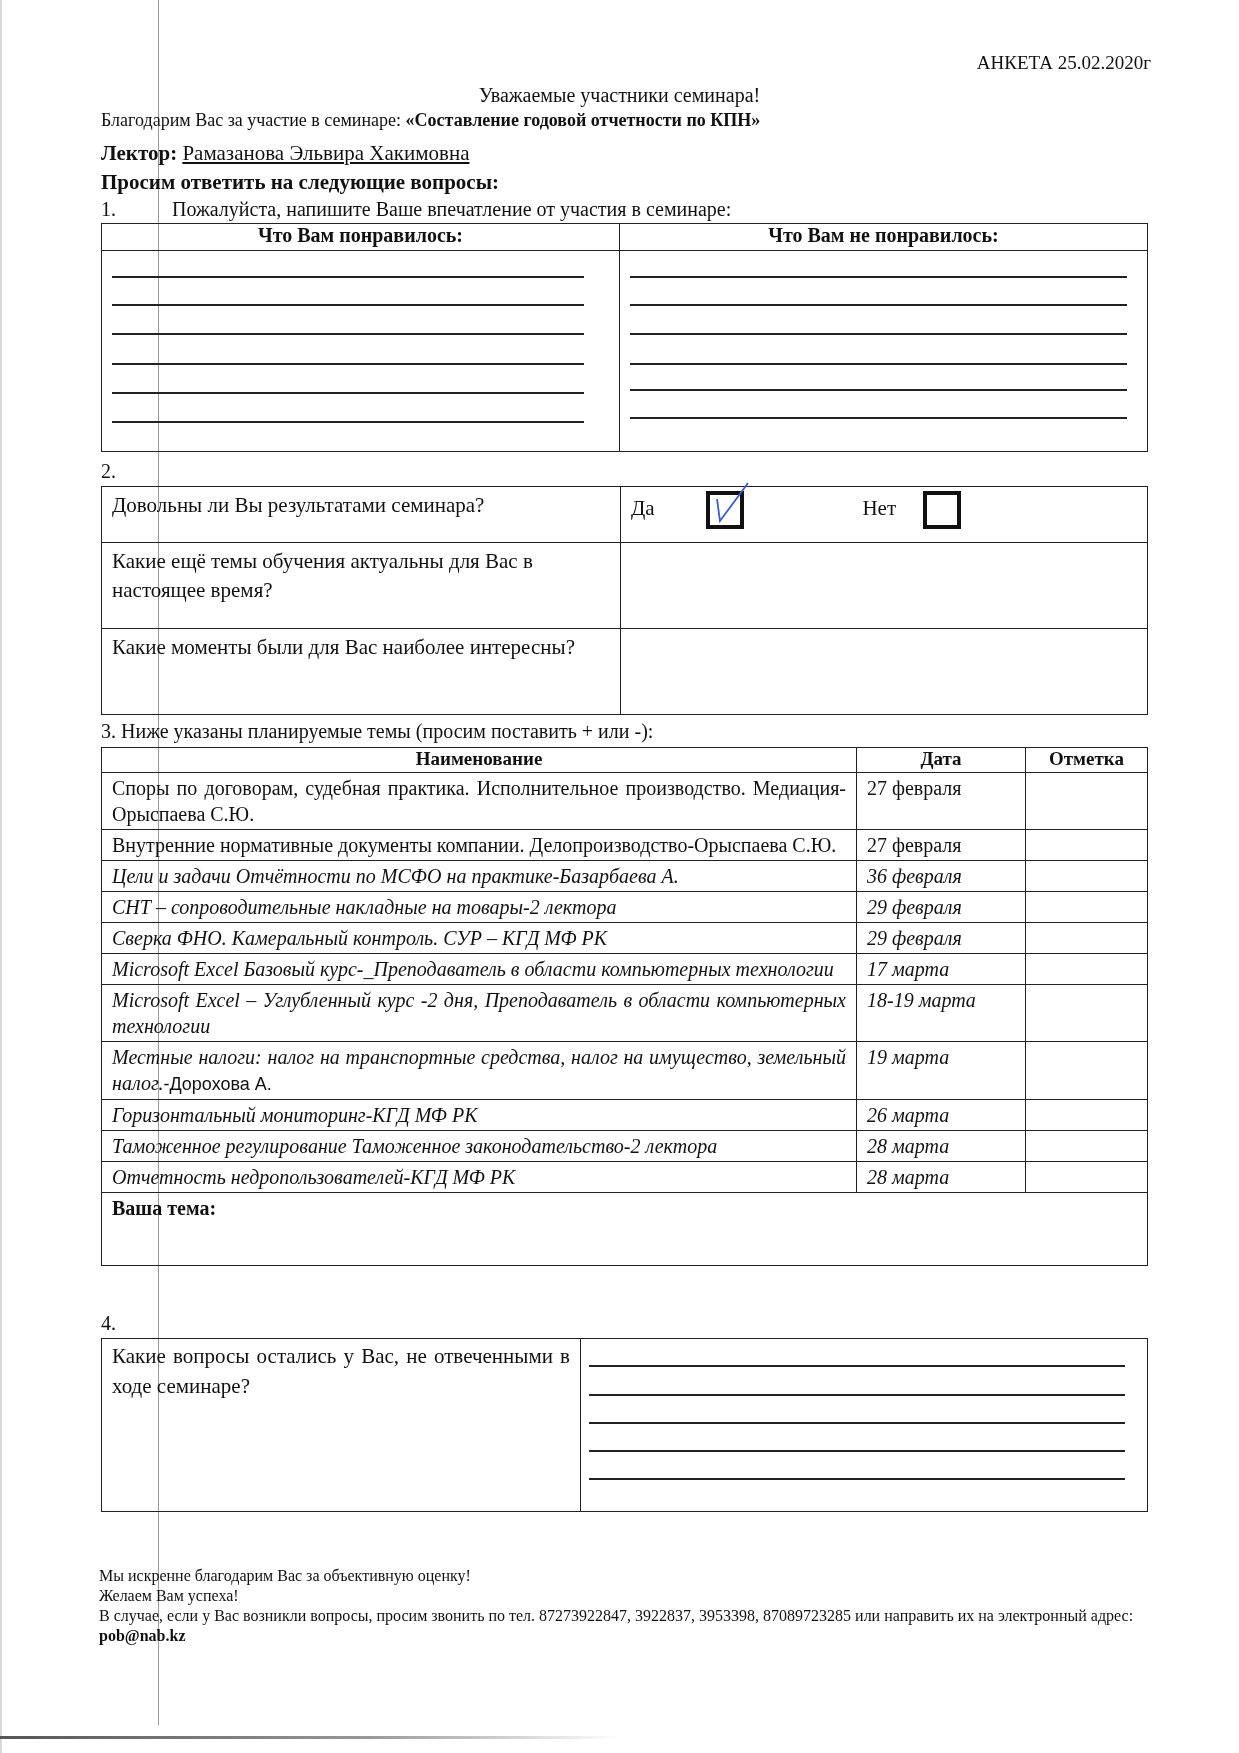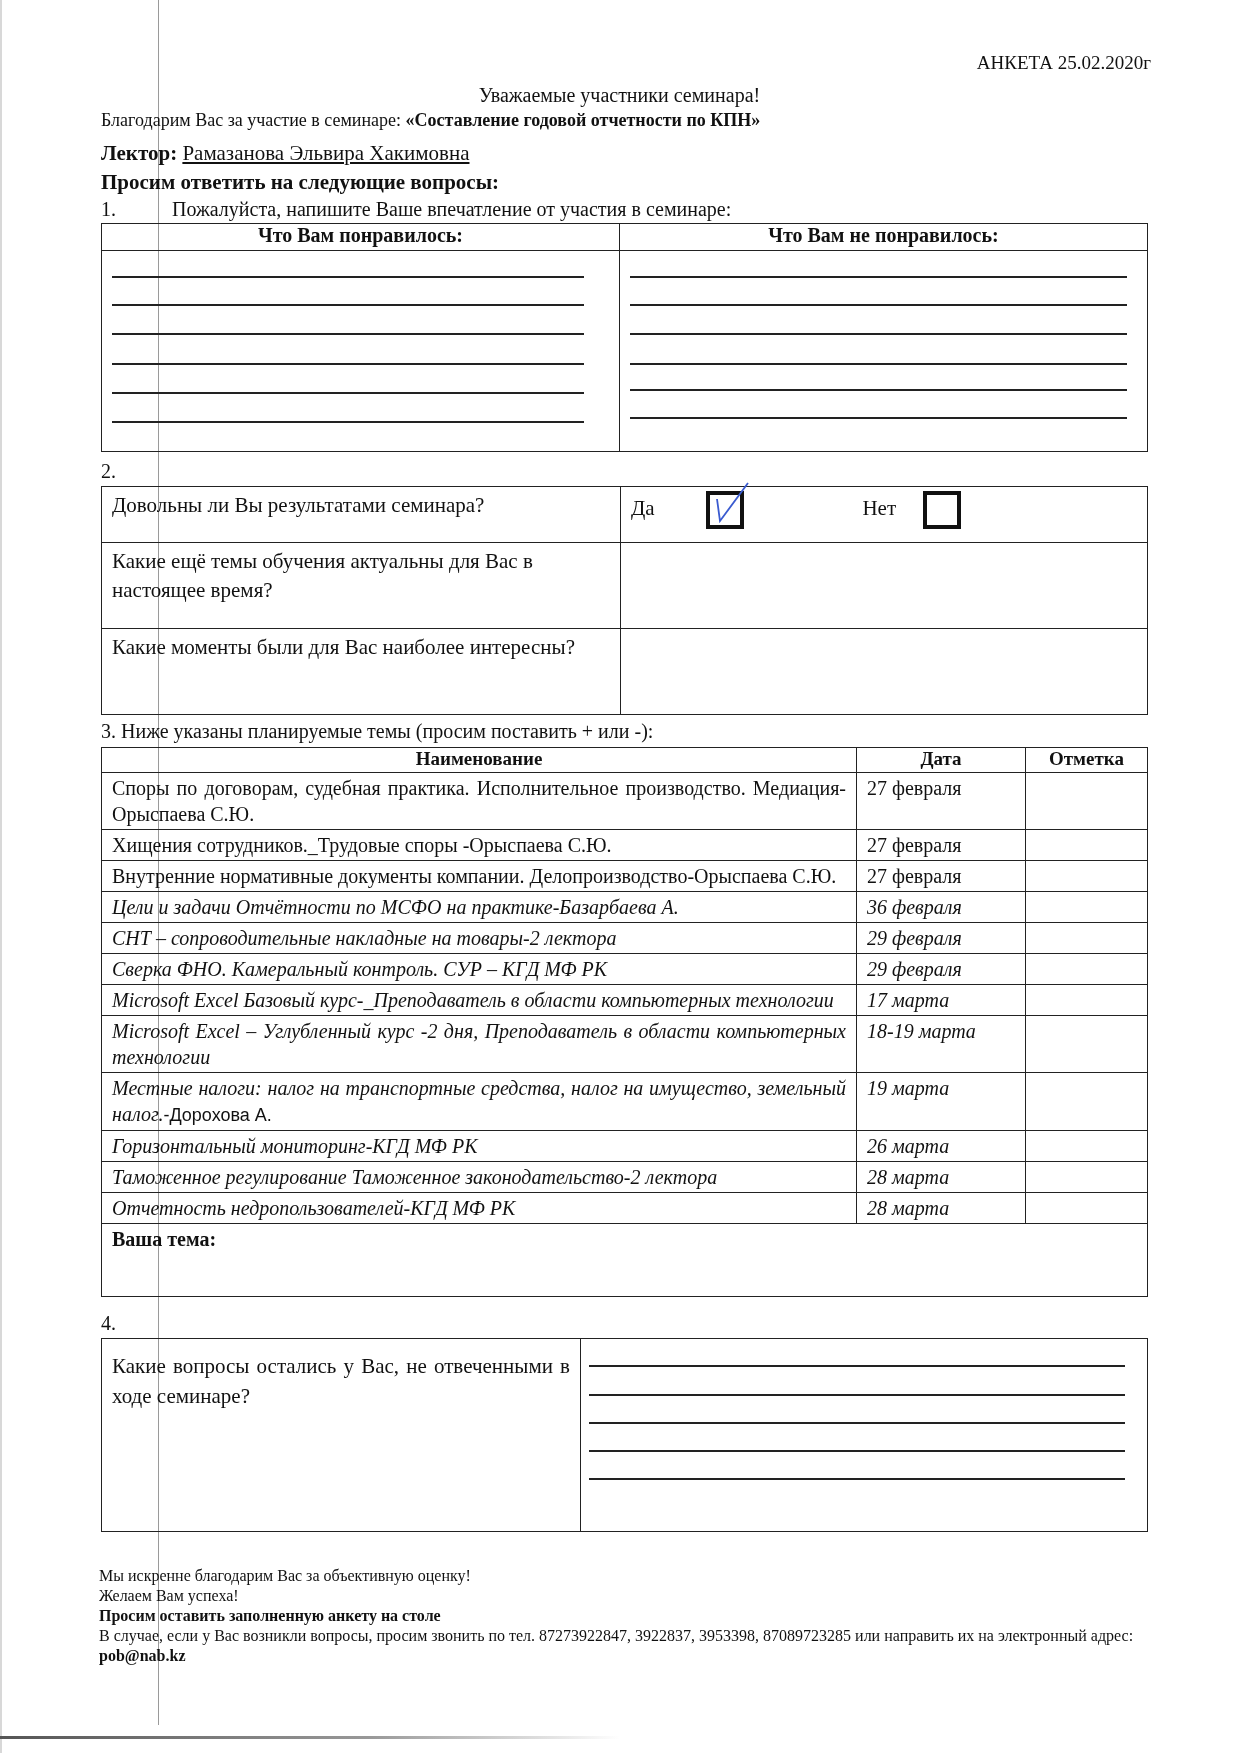"Хищения сотрудников._Трудовые споры" tr { html: <tr> <td><span>Хищения сотрудников._Трудовые споры -Орыспаева С.Ю.</span></td> <td>27 февраля</td> <td></td> </tr> -> none }
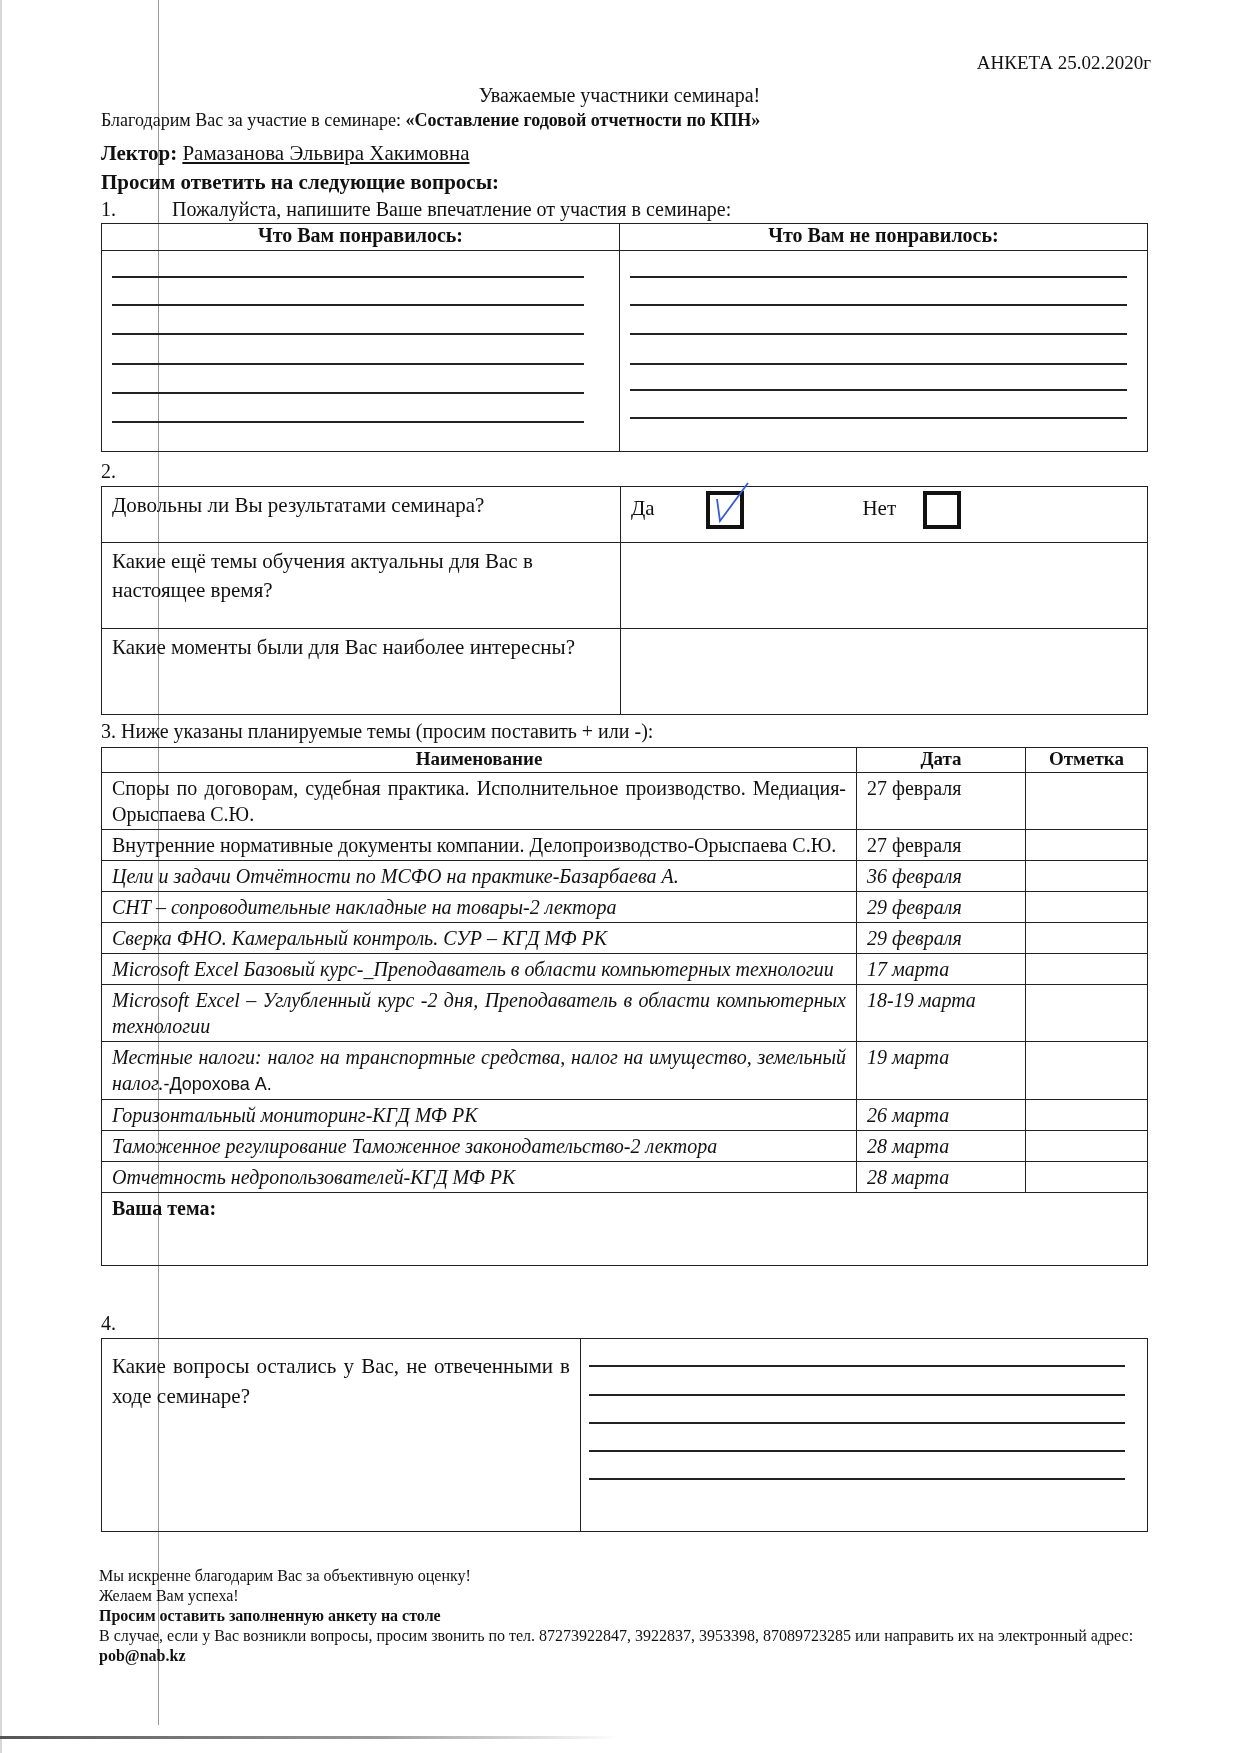"Какие вопросы остались у Вас," .t4 td { padding: 12px 10px -> 2px 10px }
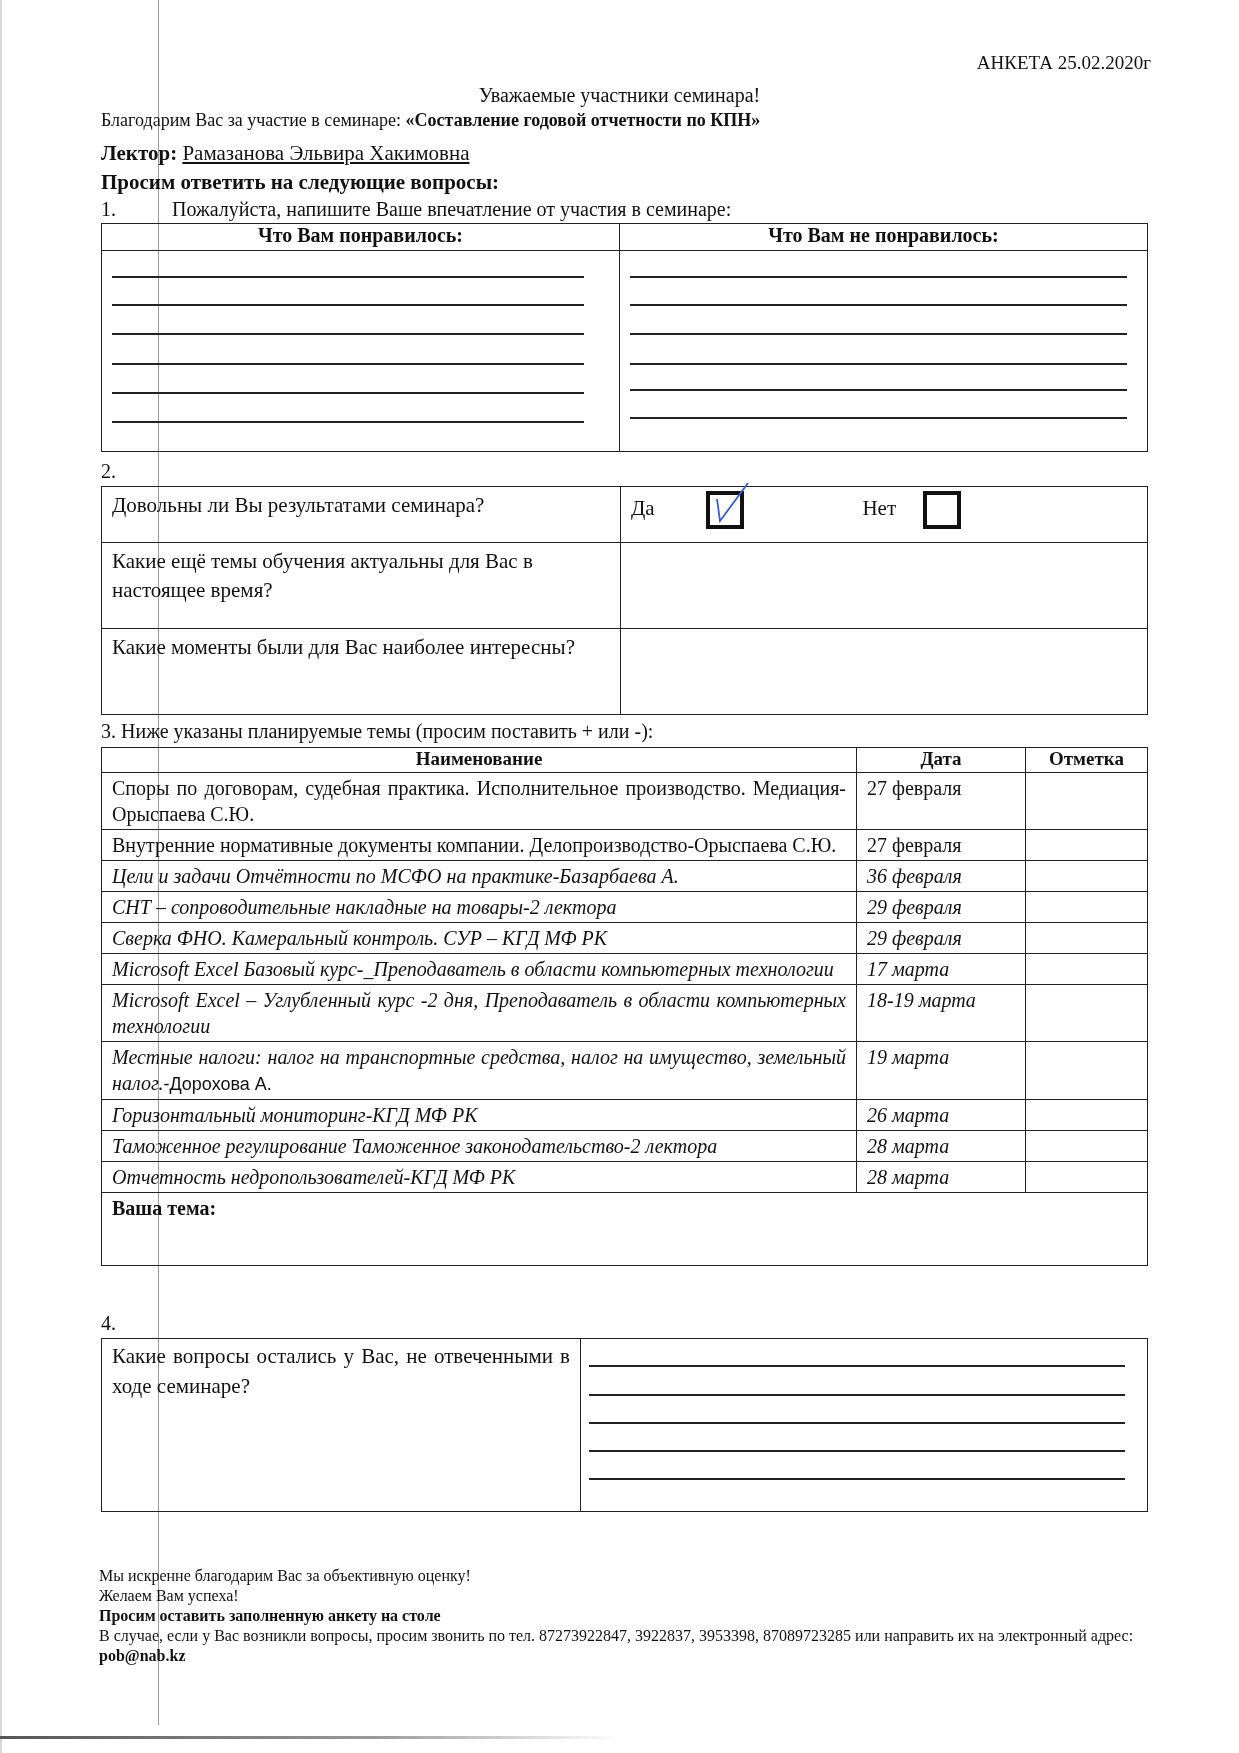"Просим оставить заполненную анкету на" div.bold { html: <div>Просим оставить заполненную анкету на столе</div> -> none }
